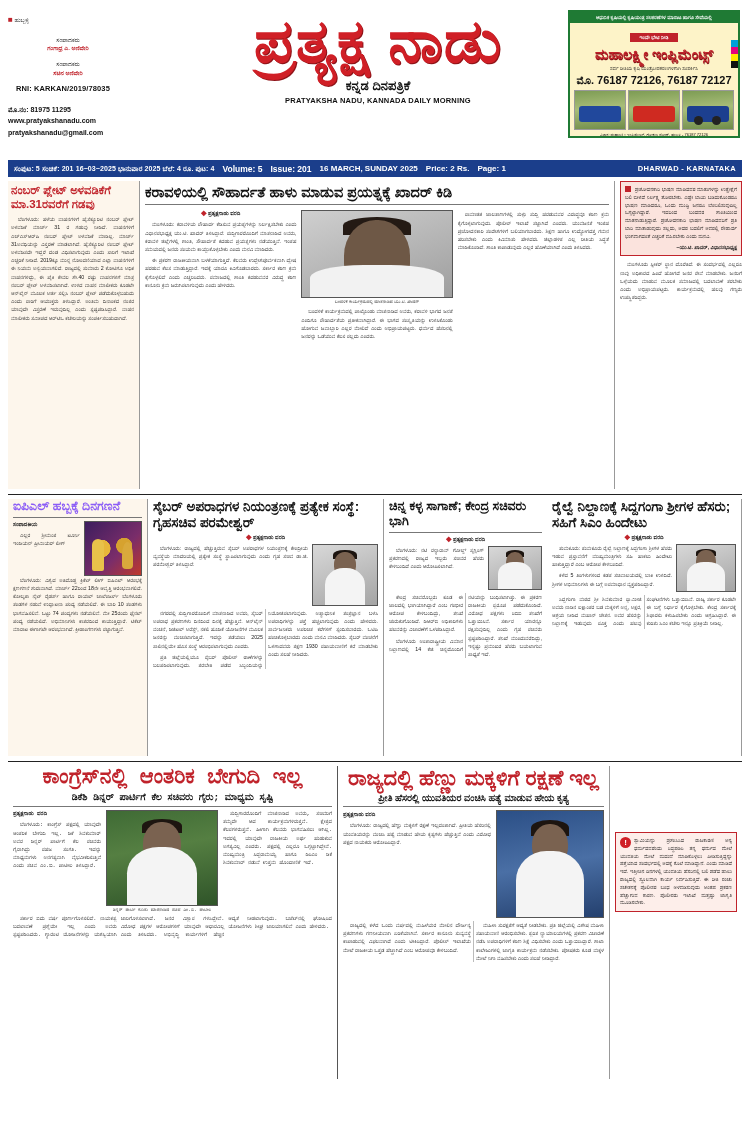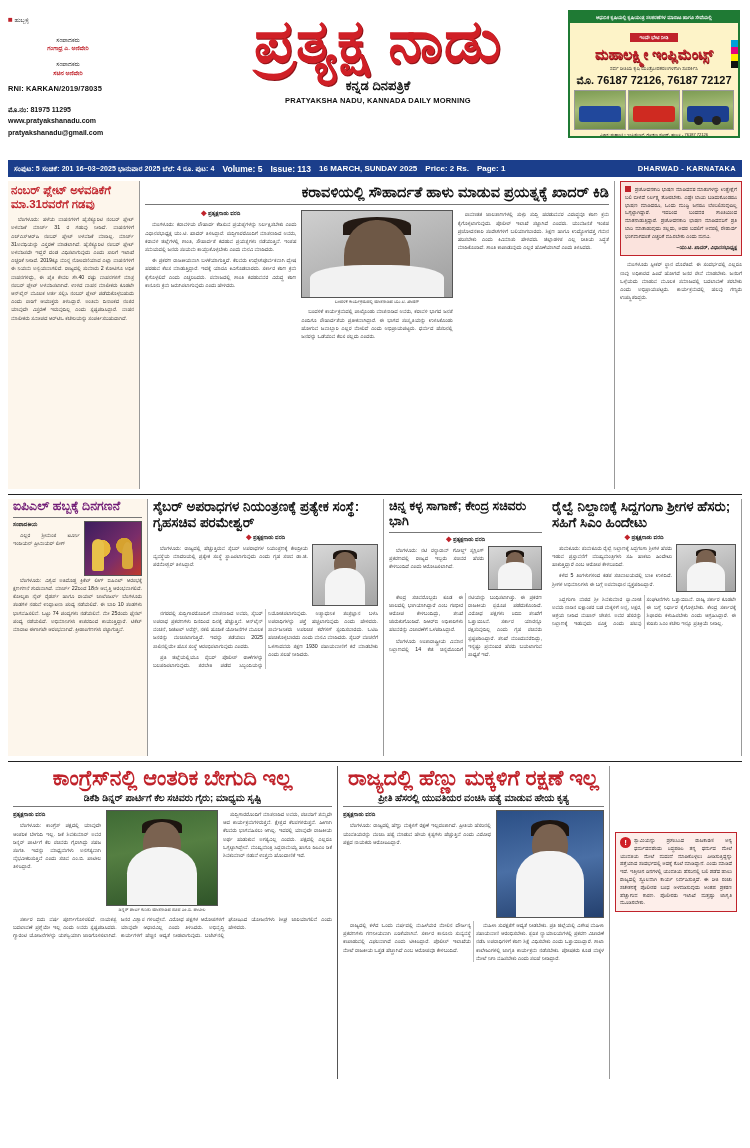"RNI: KARKAN/2019/78035" .rni { margin: 6px 0 9px 0 -> 6px 0 9px 8px }
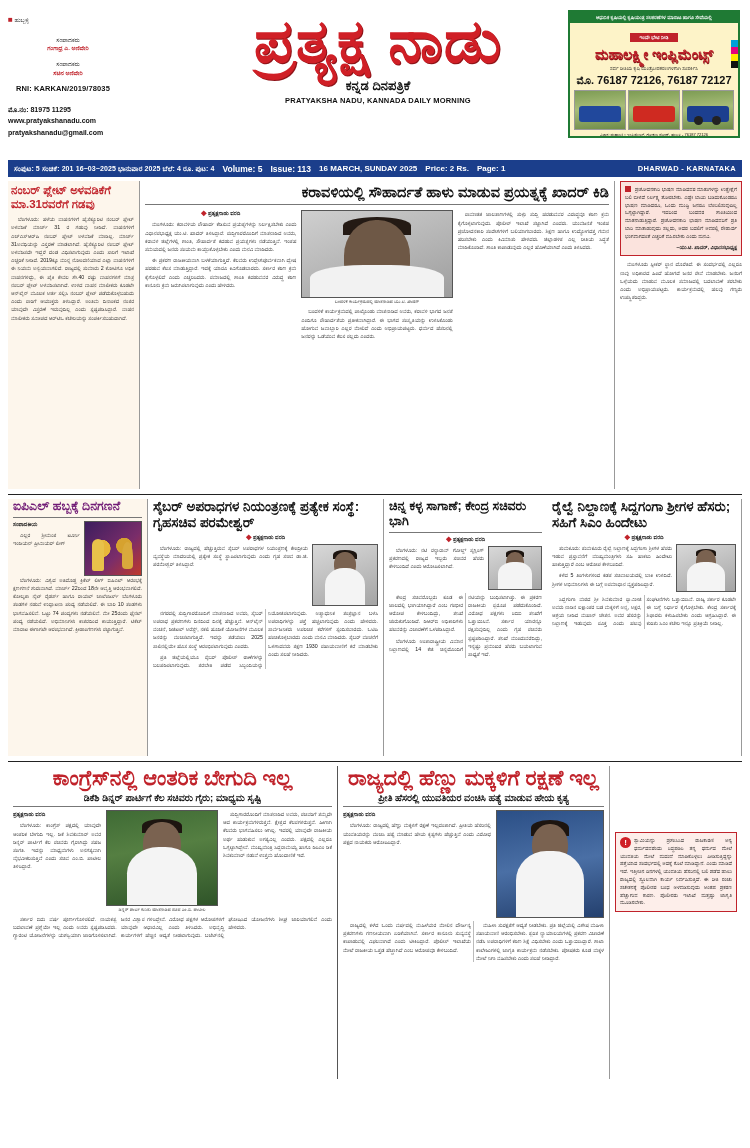"Issue: 113" span.en { text: 113 -> 201 }
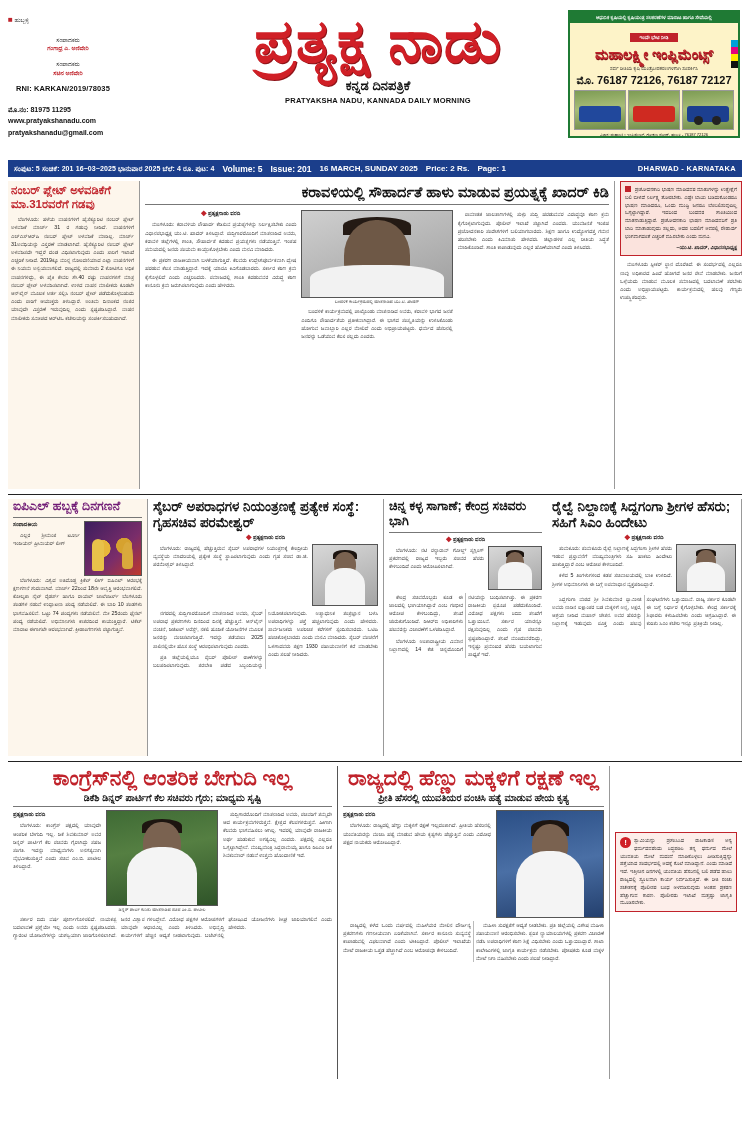"ಕರಾವಳಿಯಲ್ಲಿ ಸೌಹಾರ್ದತೆ ಹಾಳು ಮಾಡುವ" .subhead-main { text-align: right -> left }
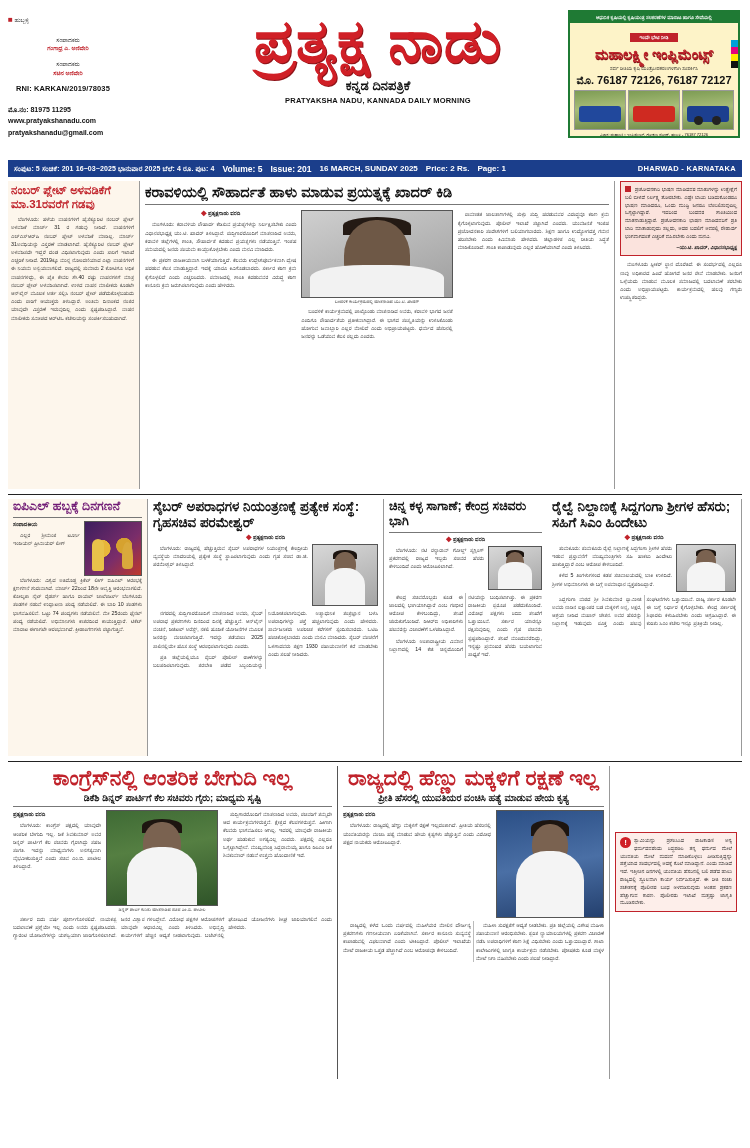"ಐಪಿಎಲ್ ಹಬ್ಬಕ್ಕೆ ದಿನಗಣನೆ" .h-red { color: #701a75 -> #8b5cf6 }
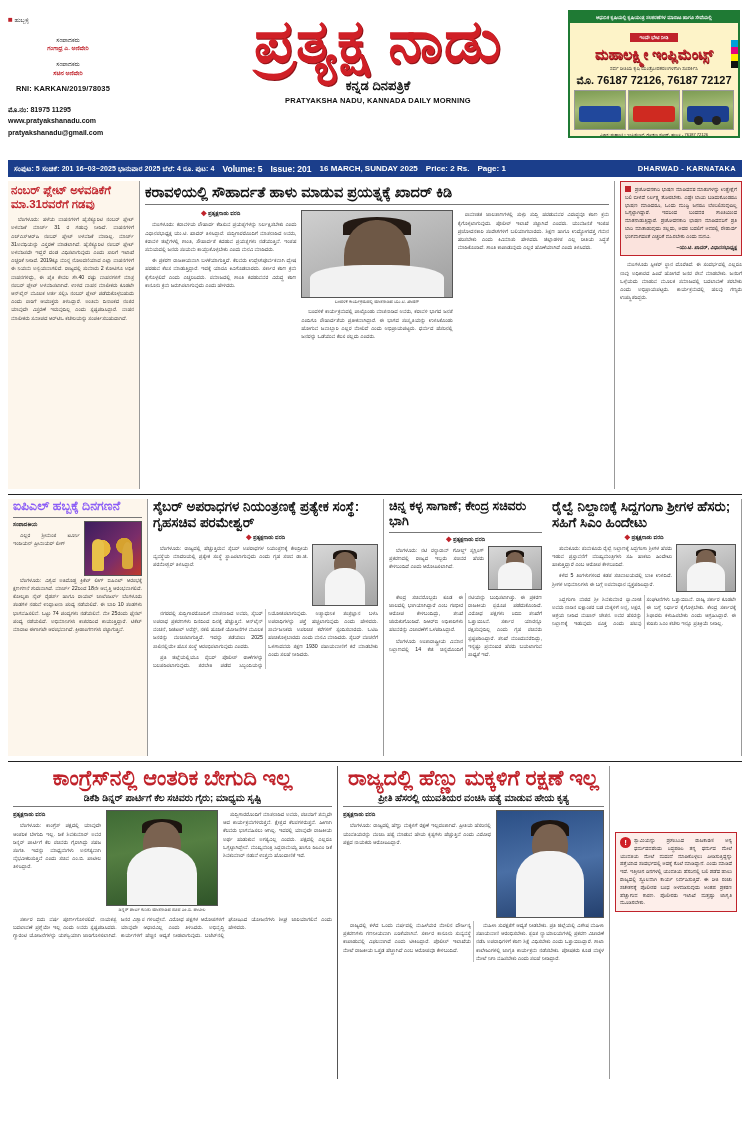"ಕಾಂಗ್ರೆಸ್‌ನಲ್ಲಿ ಆಂತರಿಕ ಬೇಗುದಿ ಇಲ್ಲ" .bot-c.b1 { font-family: none -> Liberation Mono, monospace }
